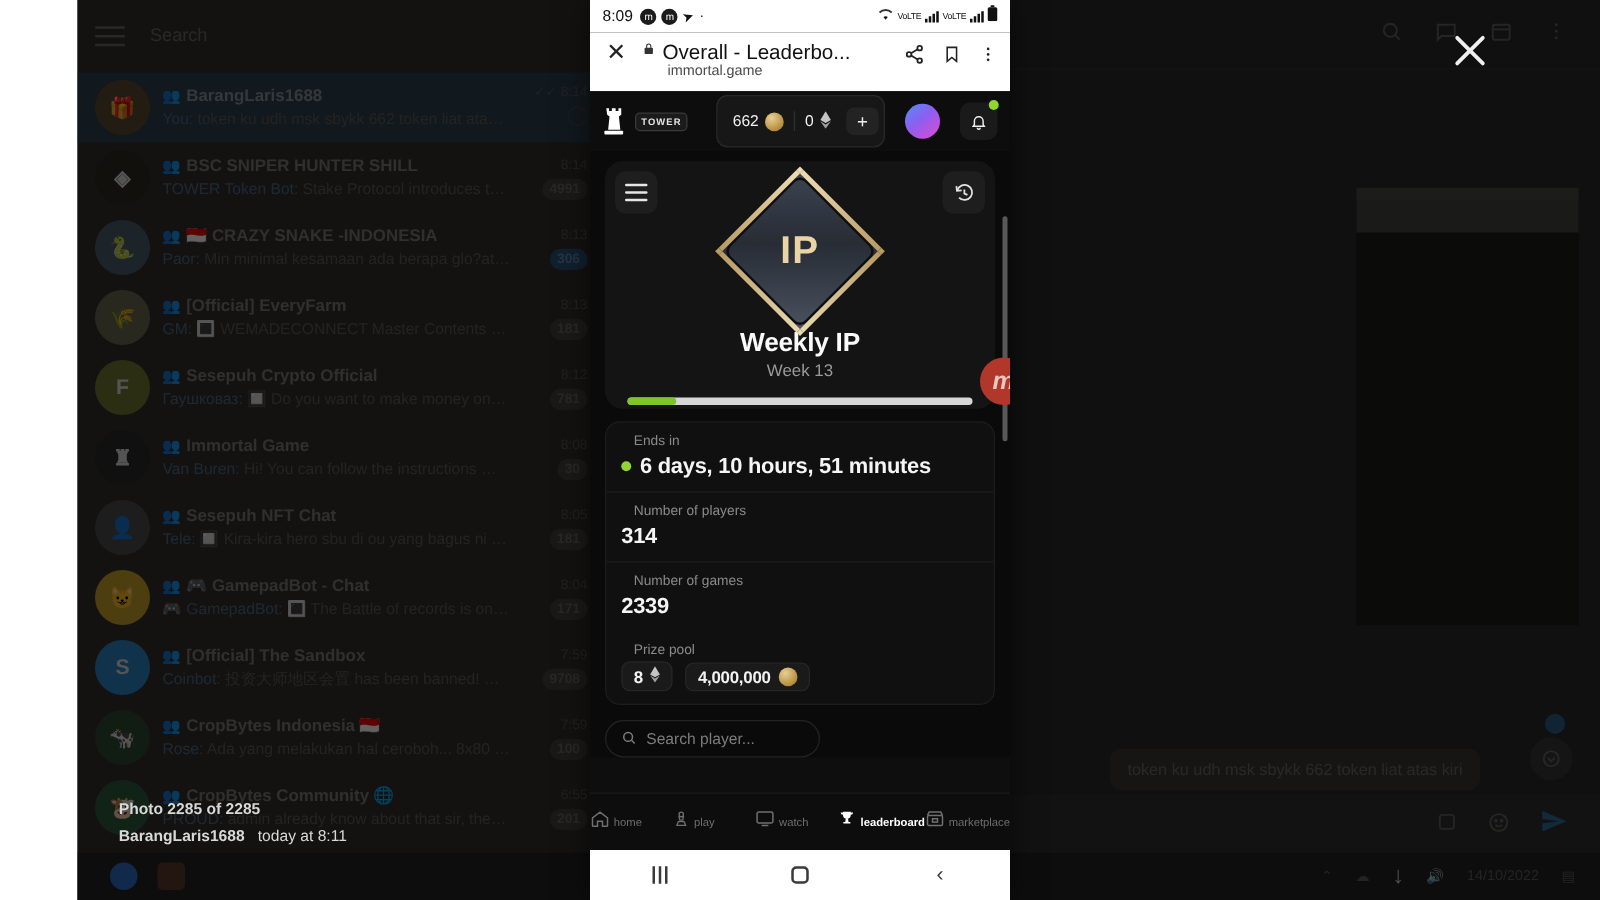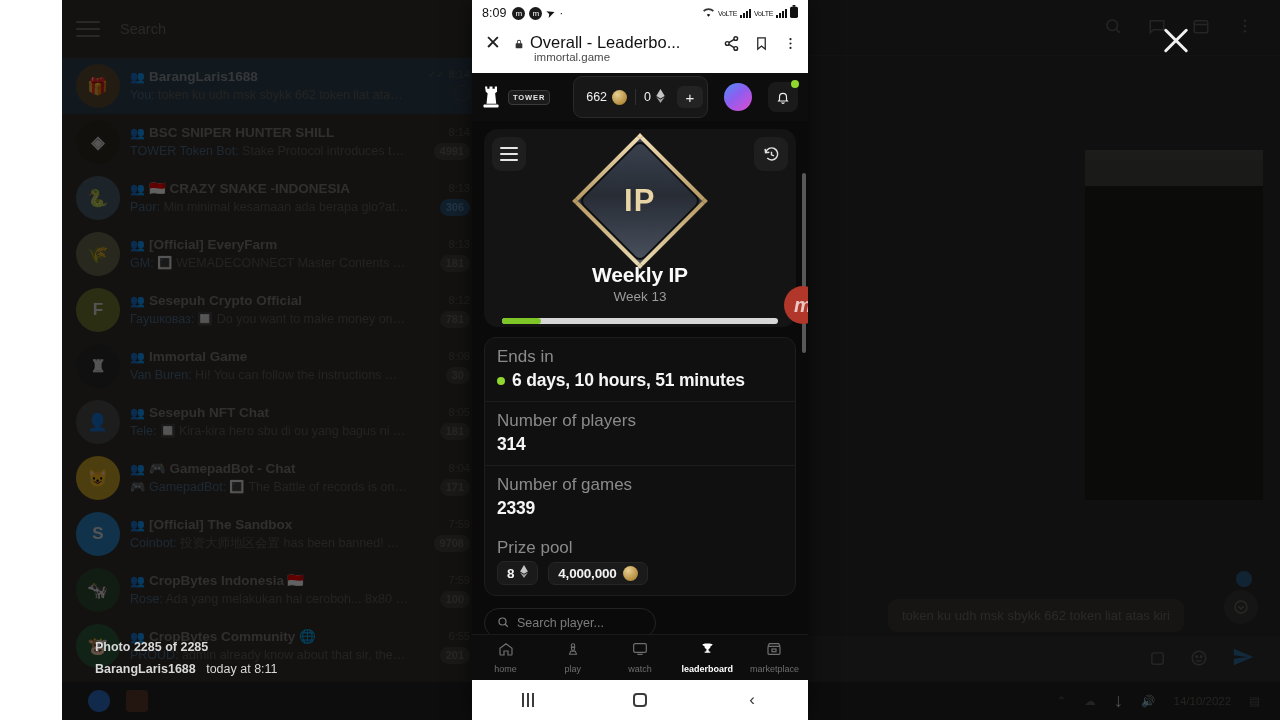"Overall - Leaderbo..." .cct-title-row { align-items: flex-end -> flex-start }
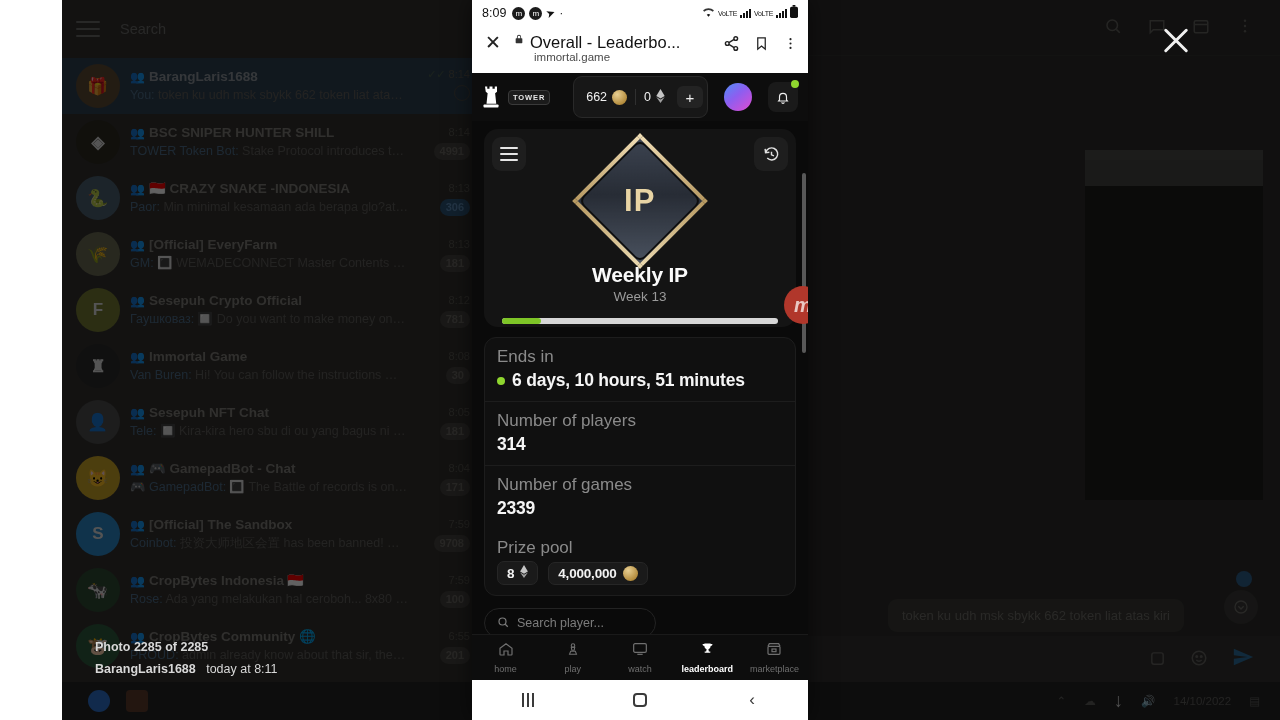"Ends in" .stat-label { font-size: 17px -> 11px; margin-left: none -> 10px }
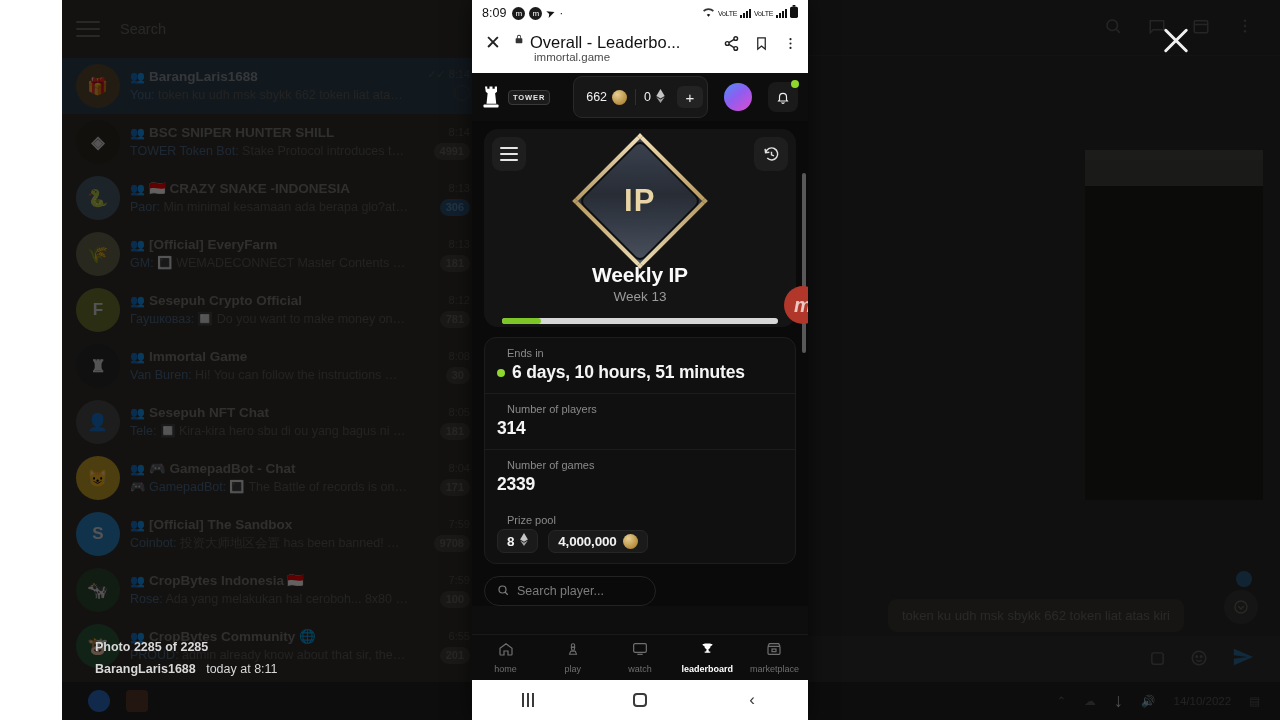"home" .nav-item { flex-direction: column -> row }
